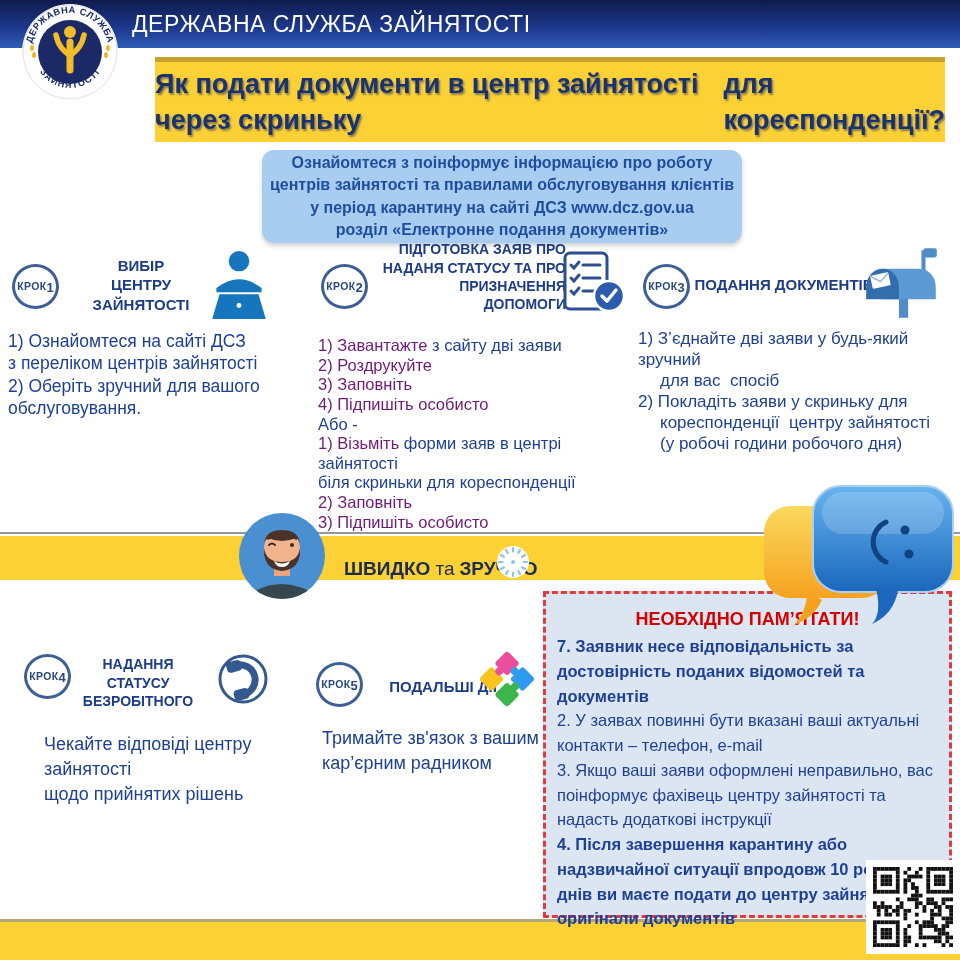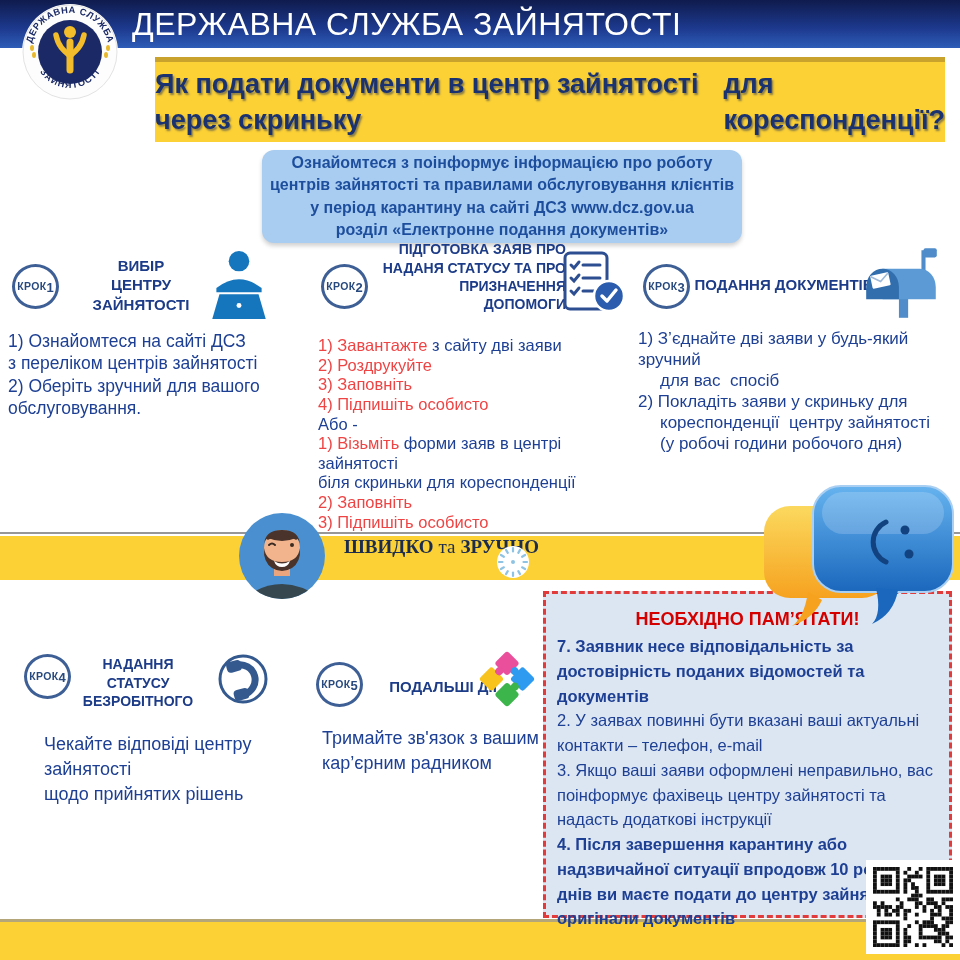"ДЕРЖАВНА СЛУЖБА ЗАЙНЯТОСТІ" .header-title { font-size: 32px -> 23px }
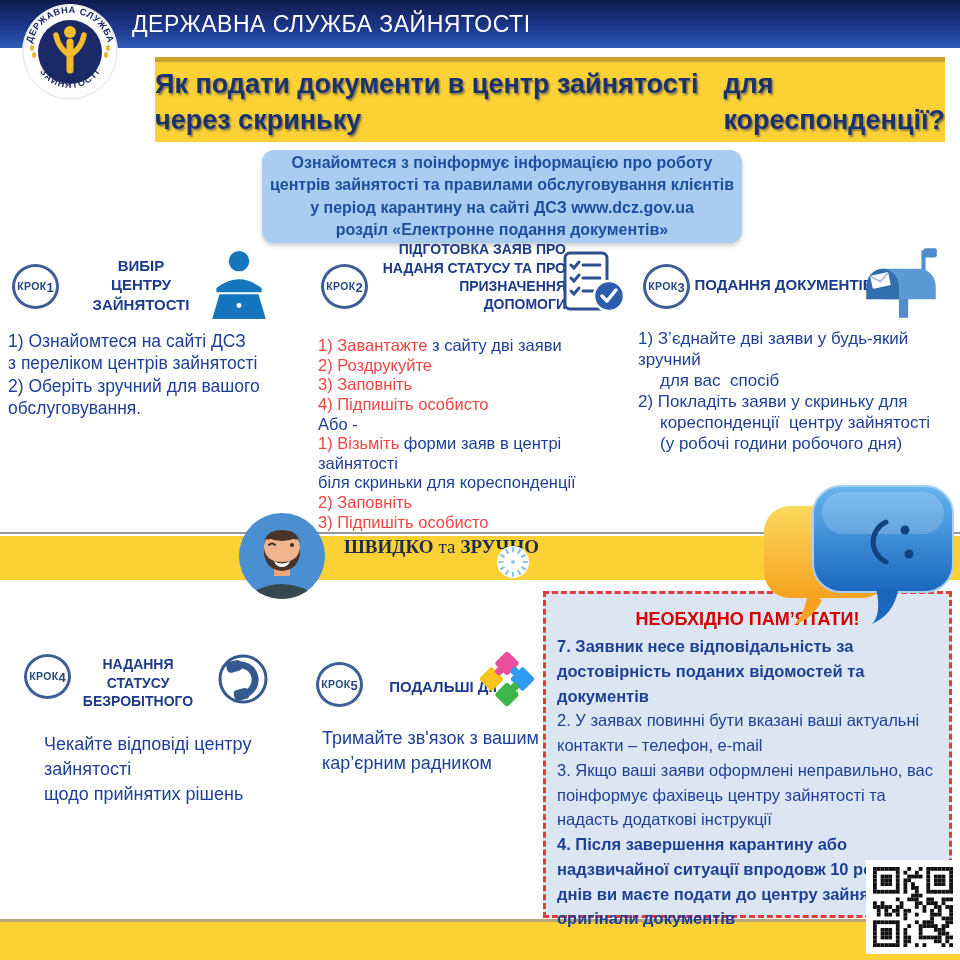"1) Завантажте" .bline .red { color: #ef4444 -> #701a75 }
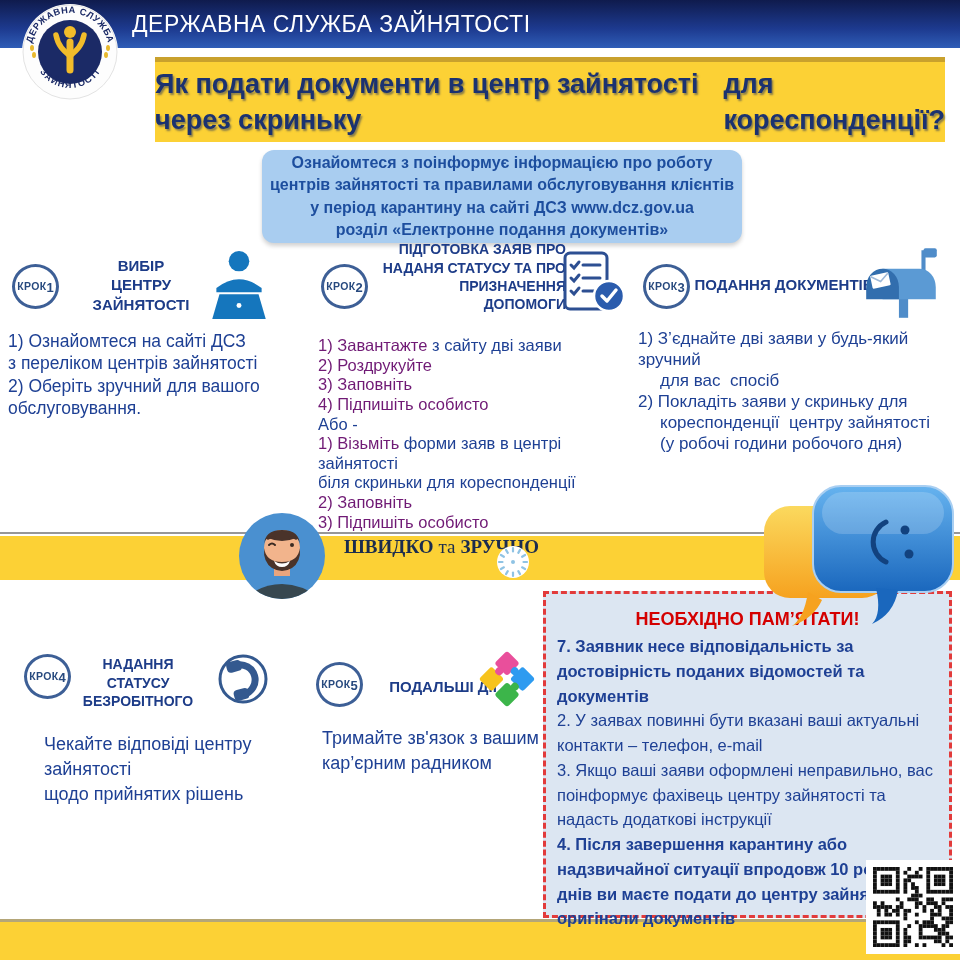"ШВИДКО" .band-text { align-items: flex-start -> flex-end; font-family: Liberation Serif, serif -> none }
